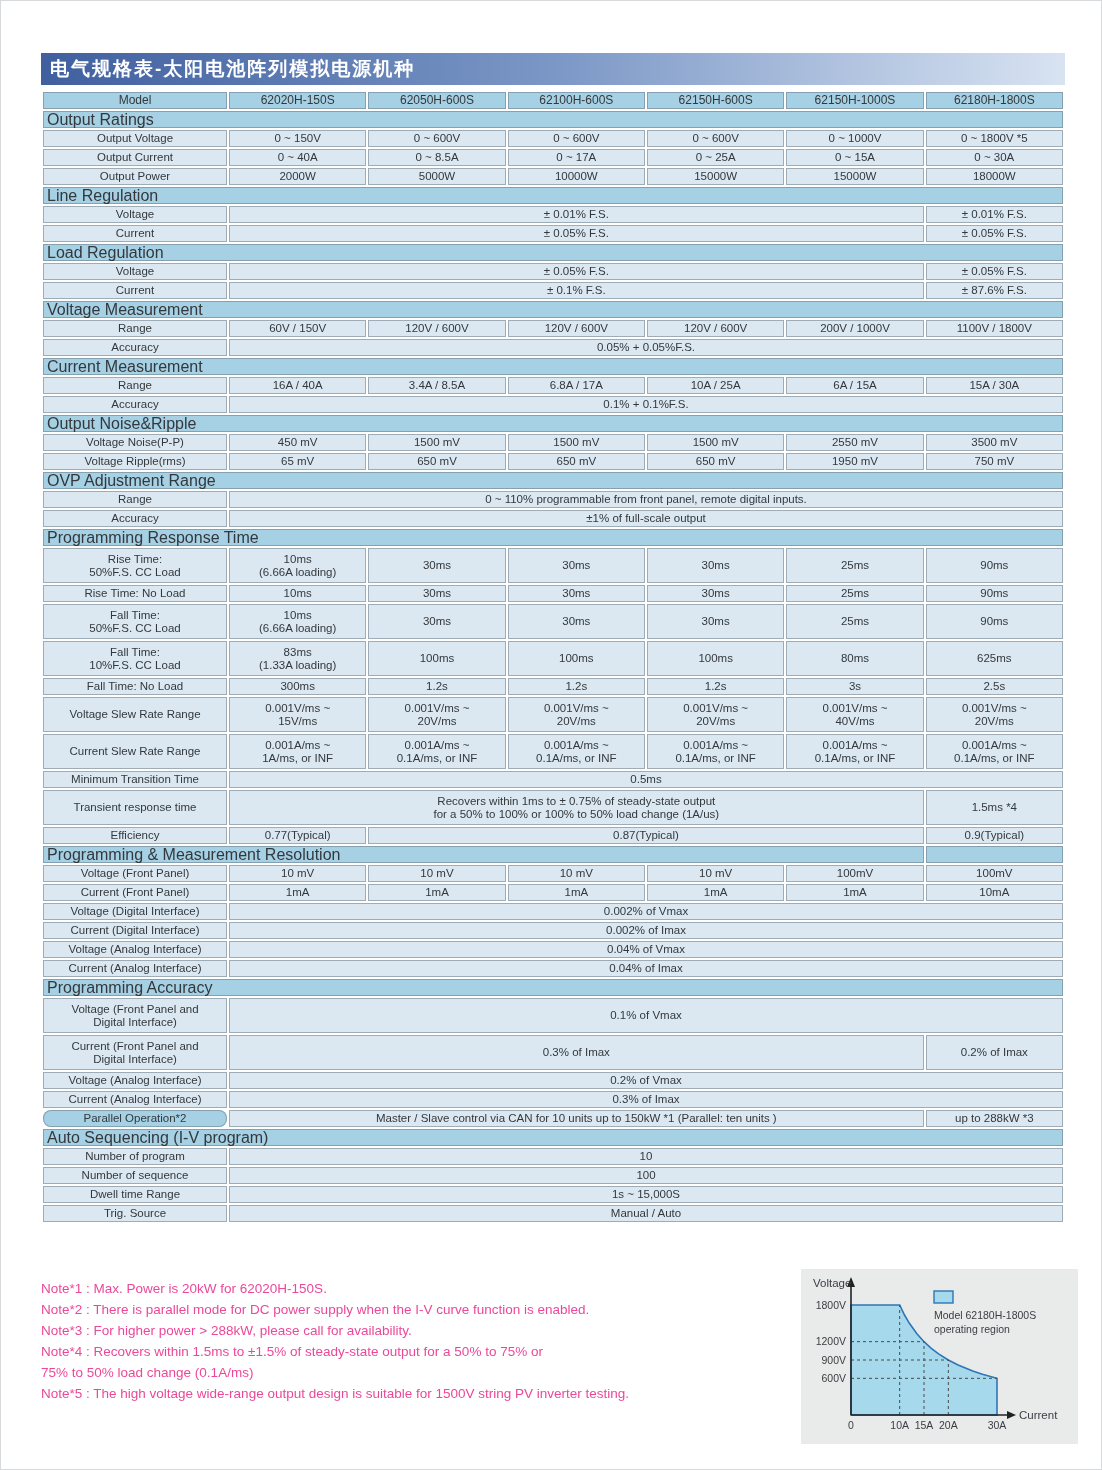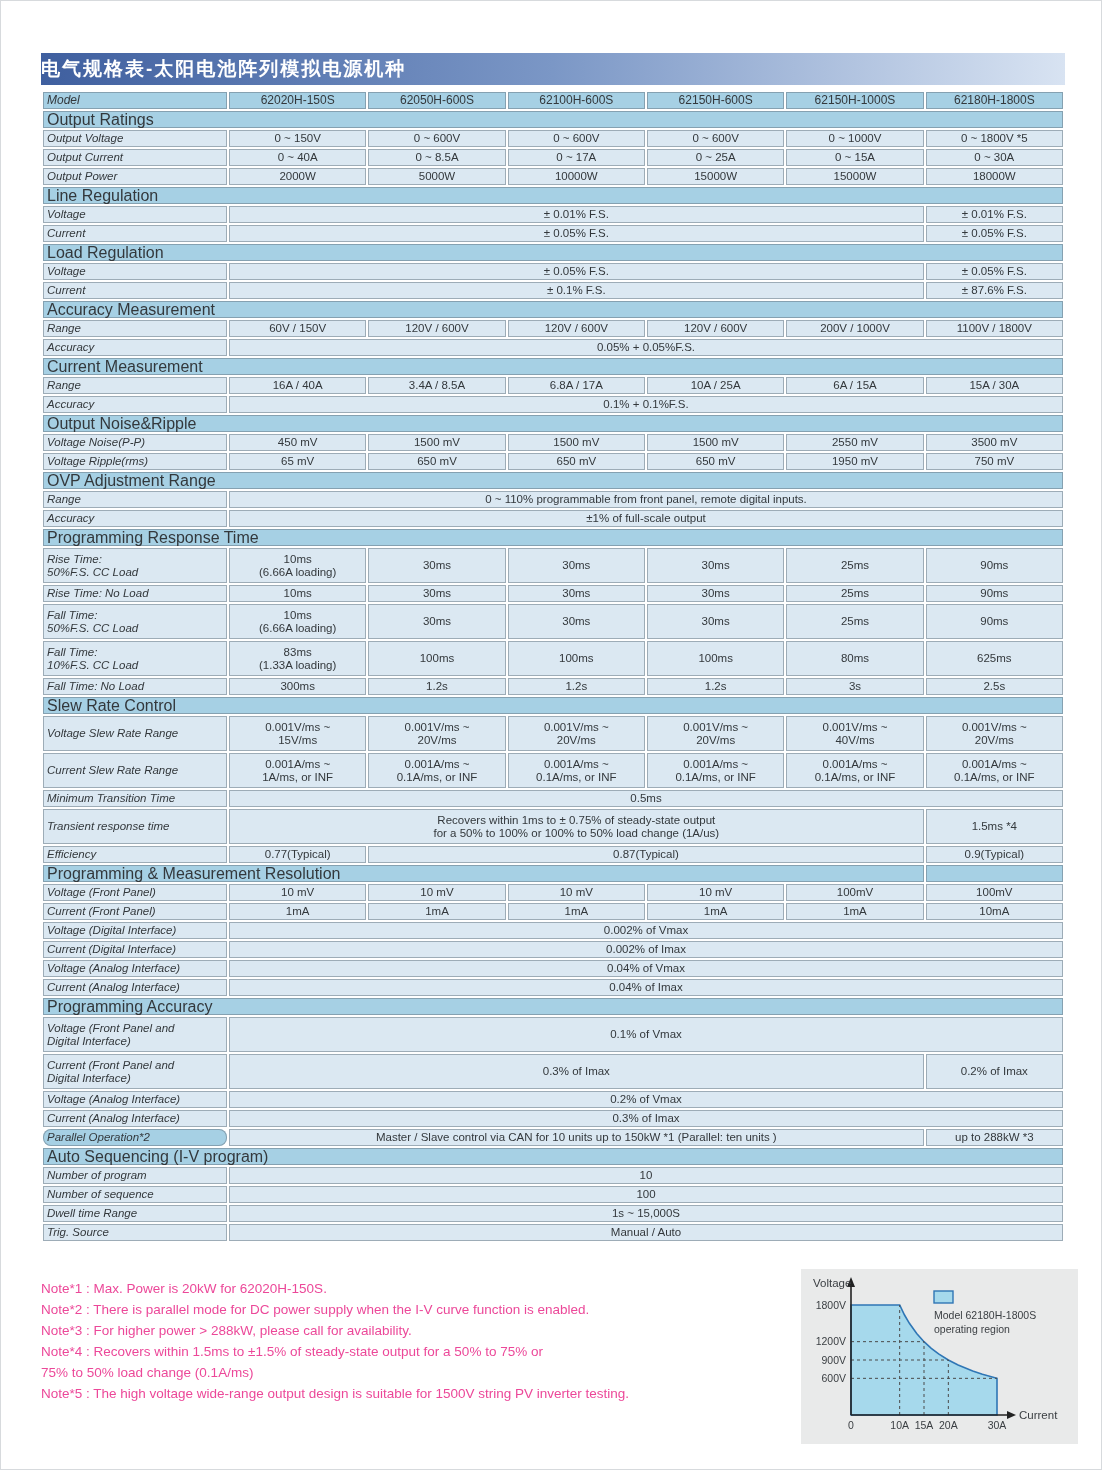"电气规格表-太阳电池阵列模拟电源机种" .title-bar { padding-left: none -> 9px }
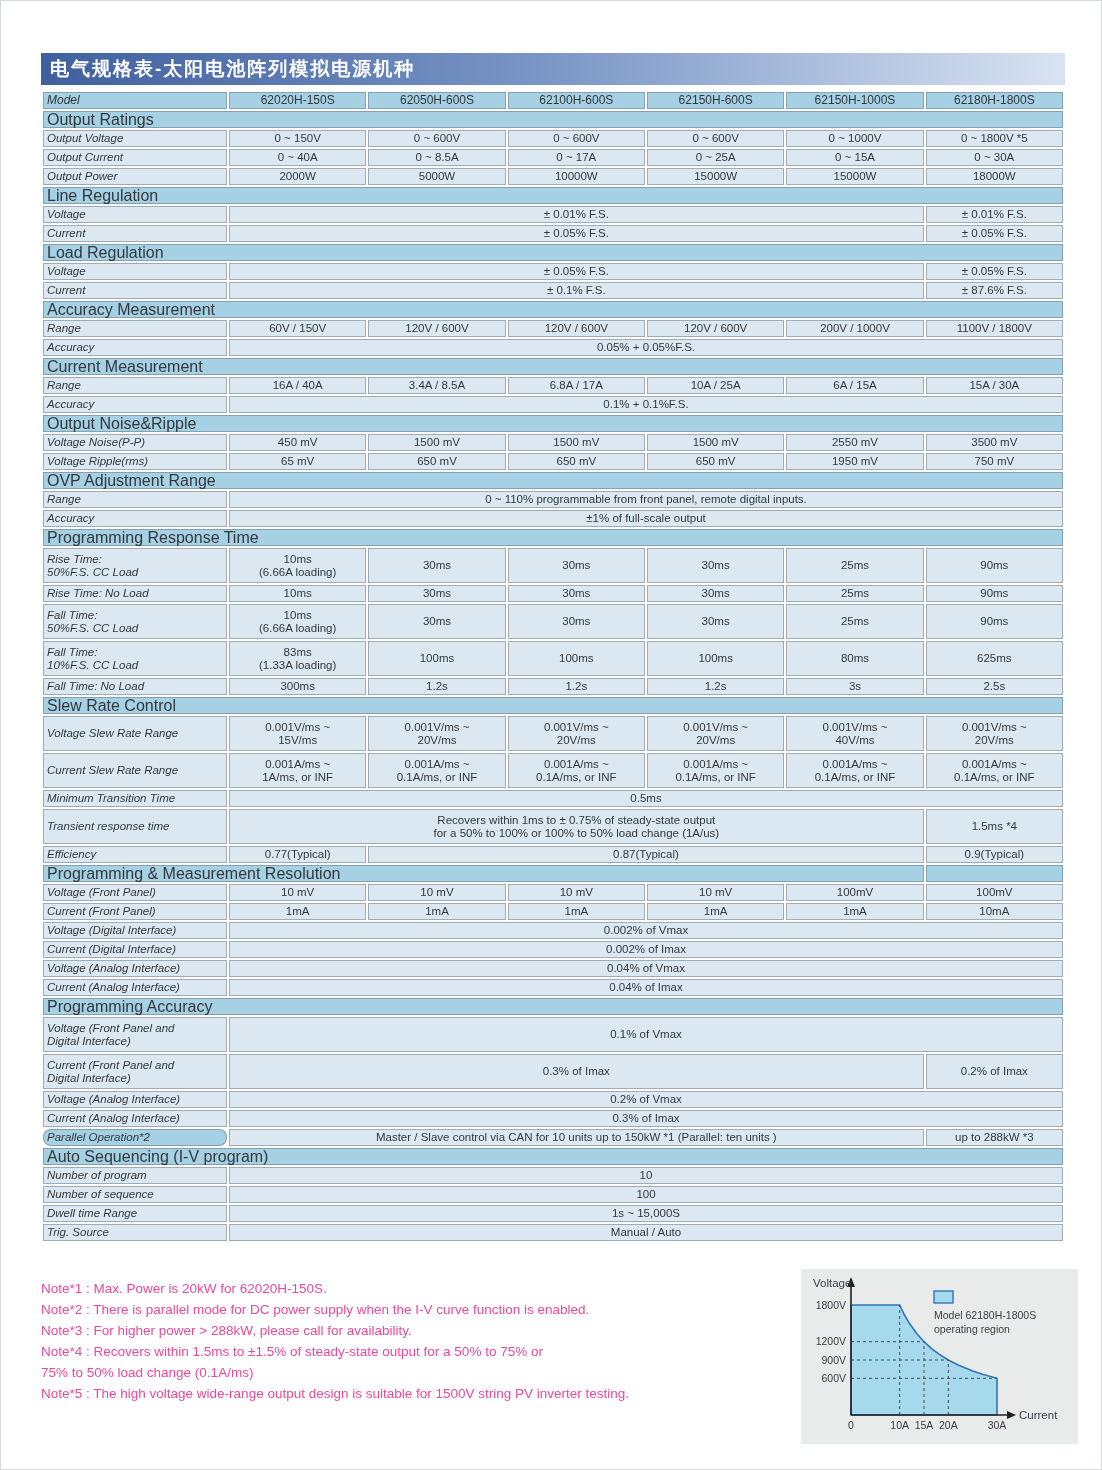"Model" td.label { font-style: italic -> none; text-align: left -> center }
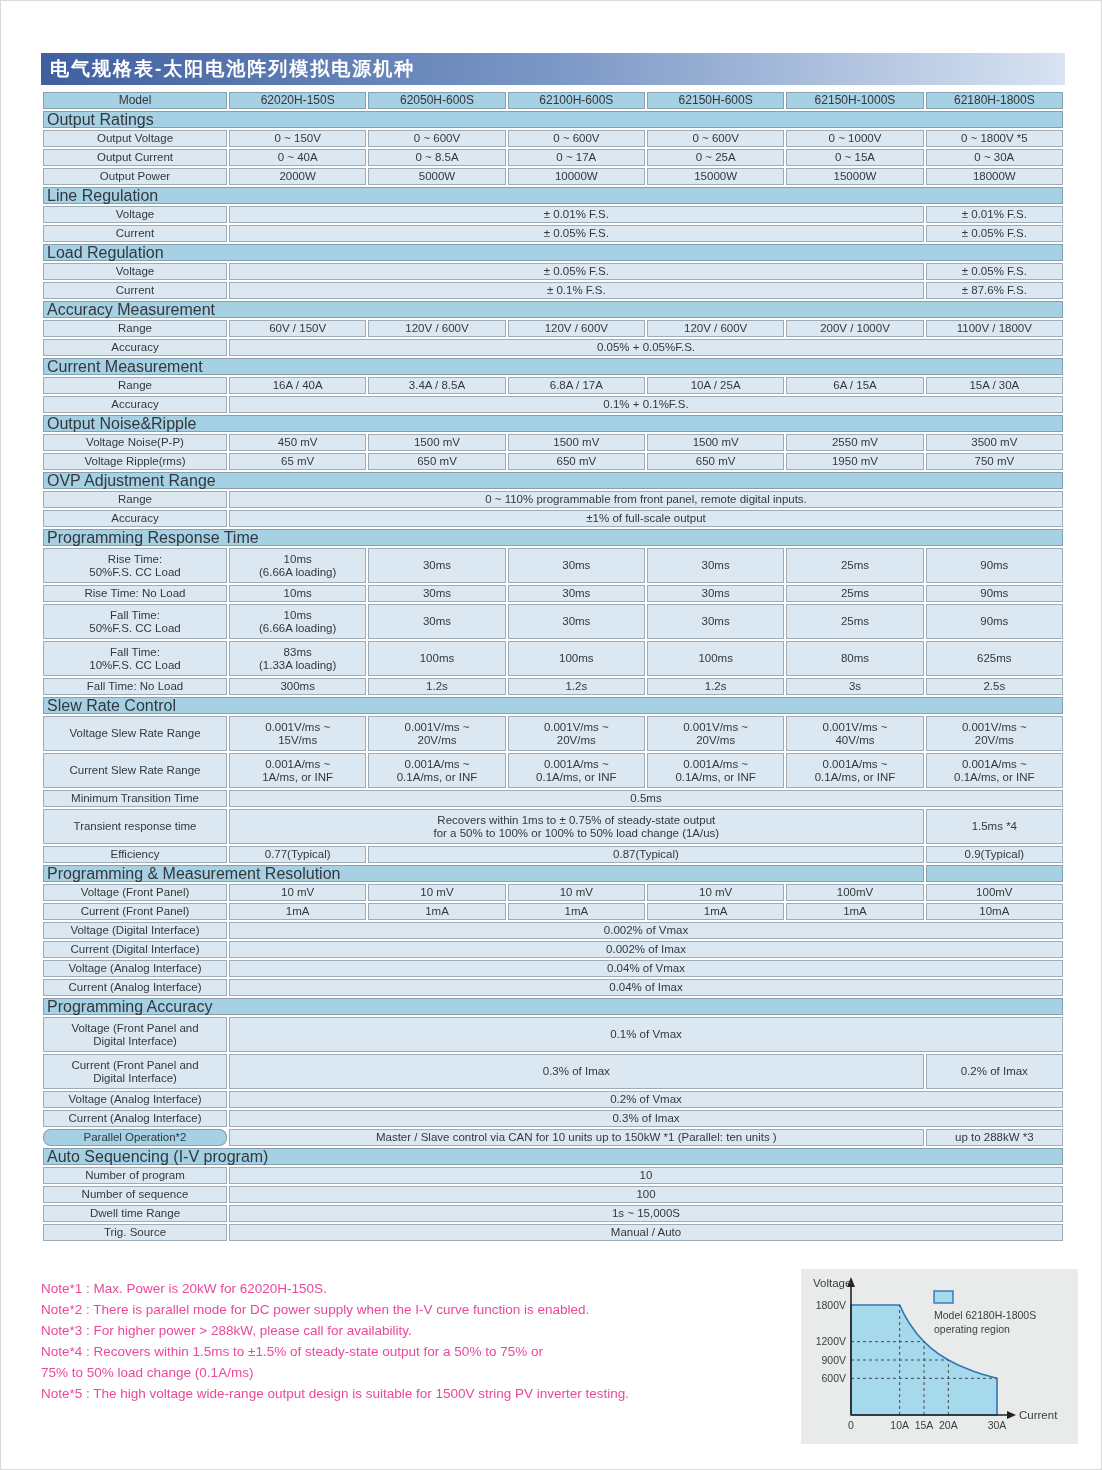"Accuracy Measurement" td.section { text: Accuracy -> Voltage }
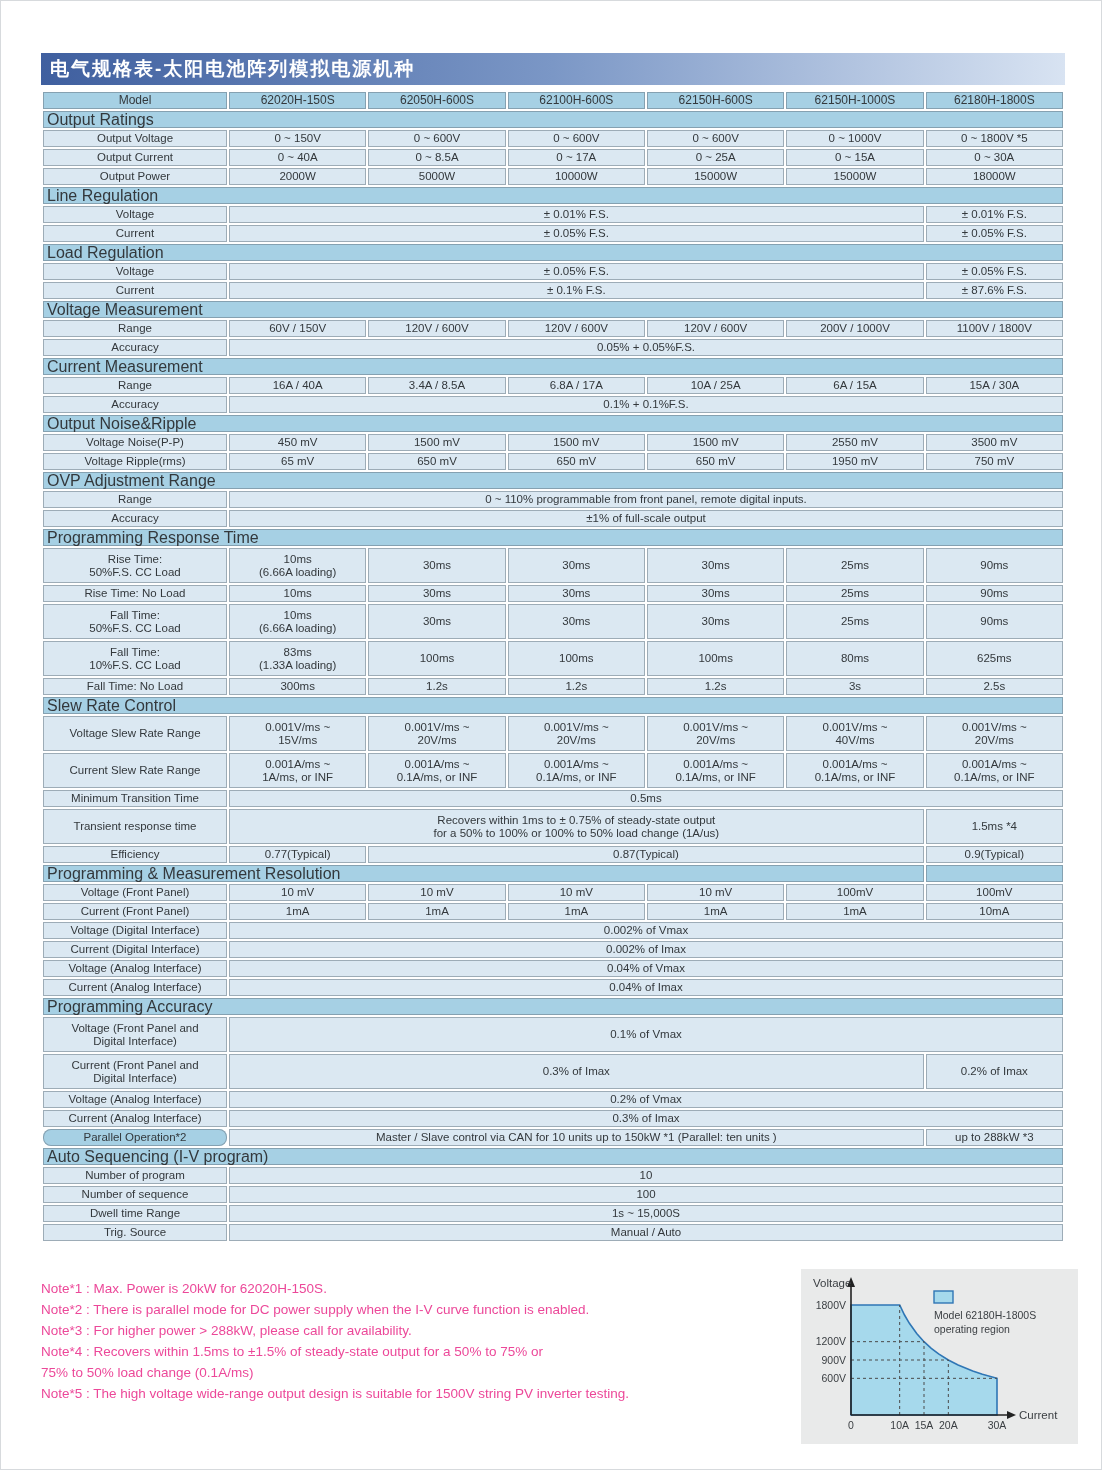"Slew Rate Control" tr { html: <tr> <td>Slew Rate Control</td> </tr> -> none }
